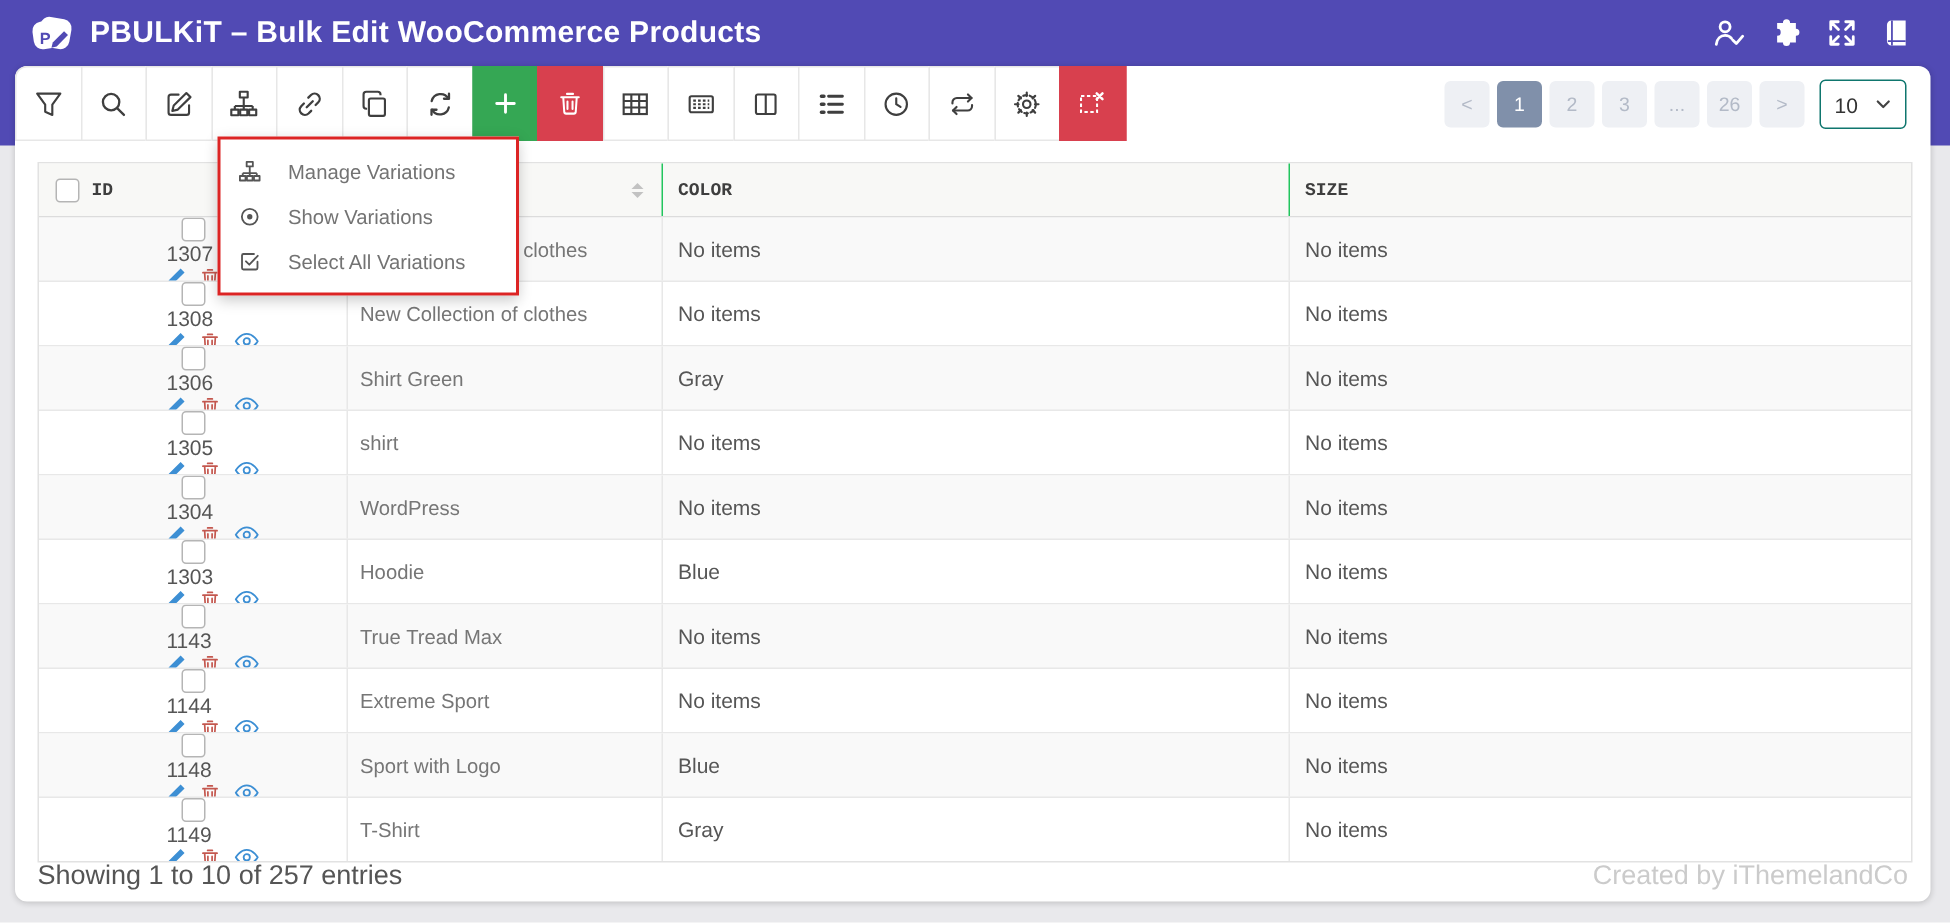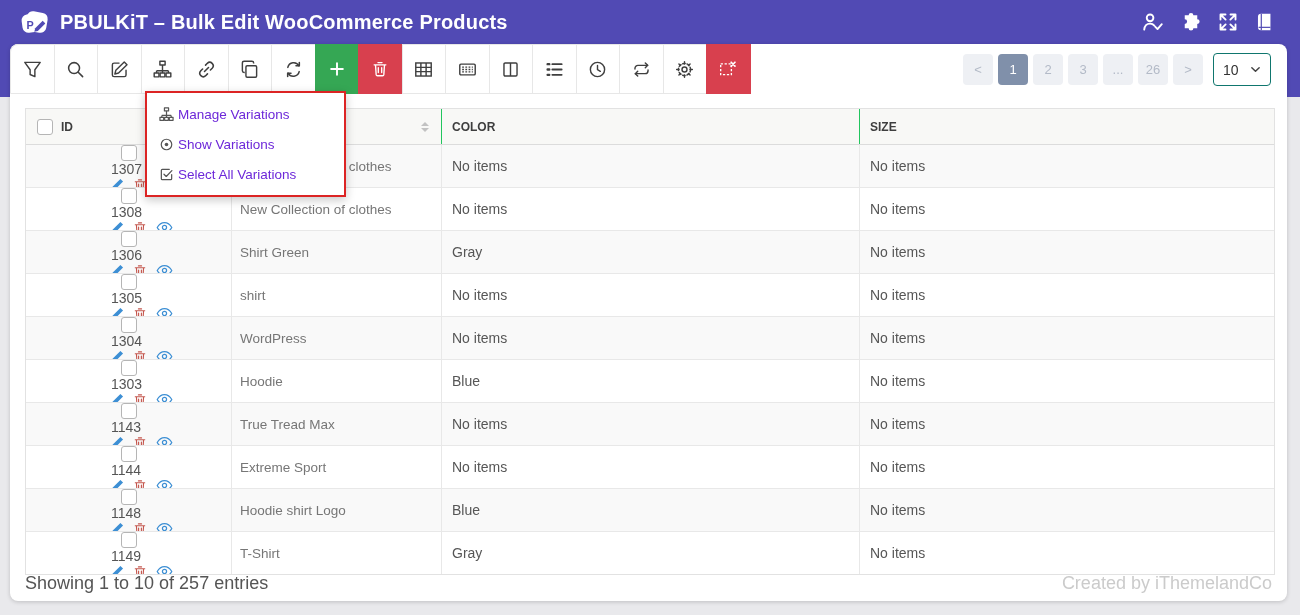"Manage Variations" .dd-item { color: #6d28d9 -> #737373; gap: 4px -> 18px }
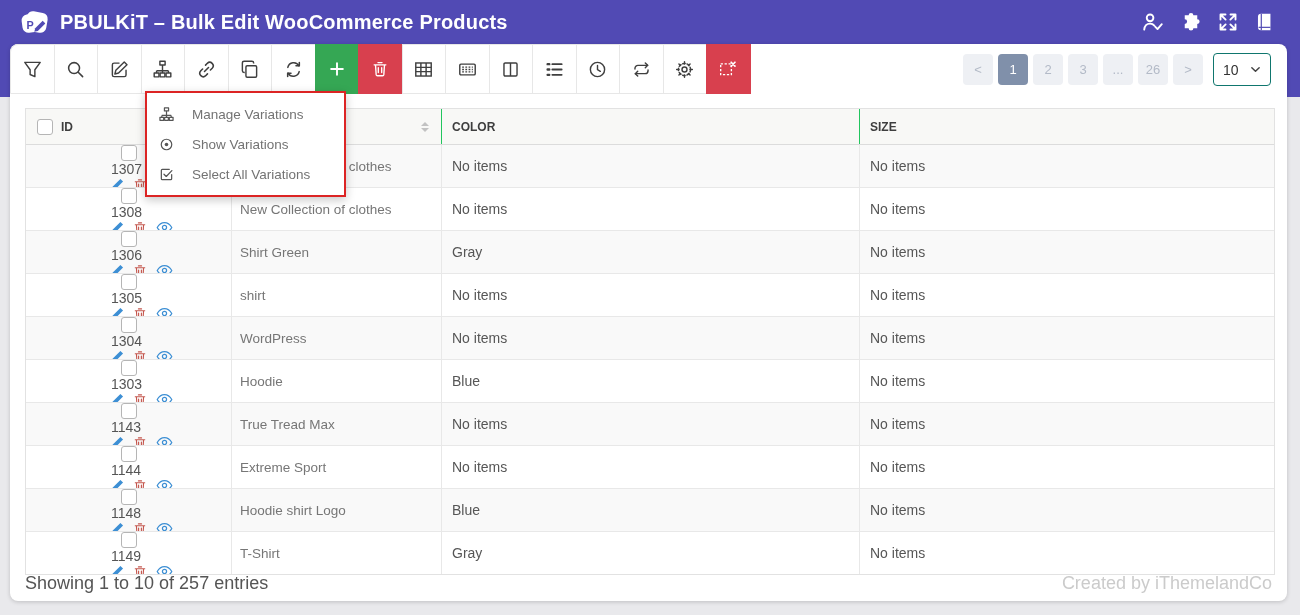"ID" .thead { font-family: none -> Liberation Mono, monospace }
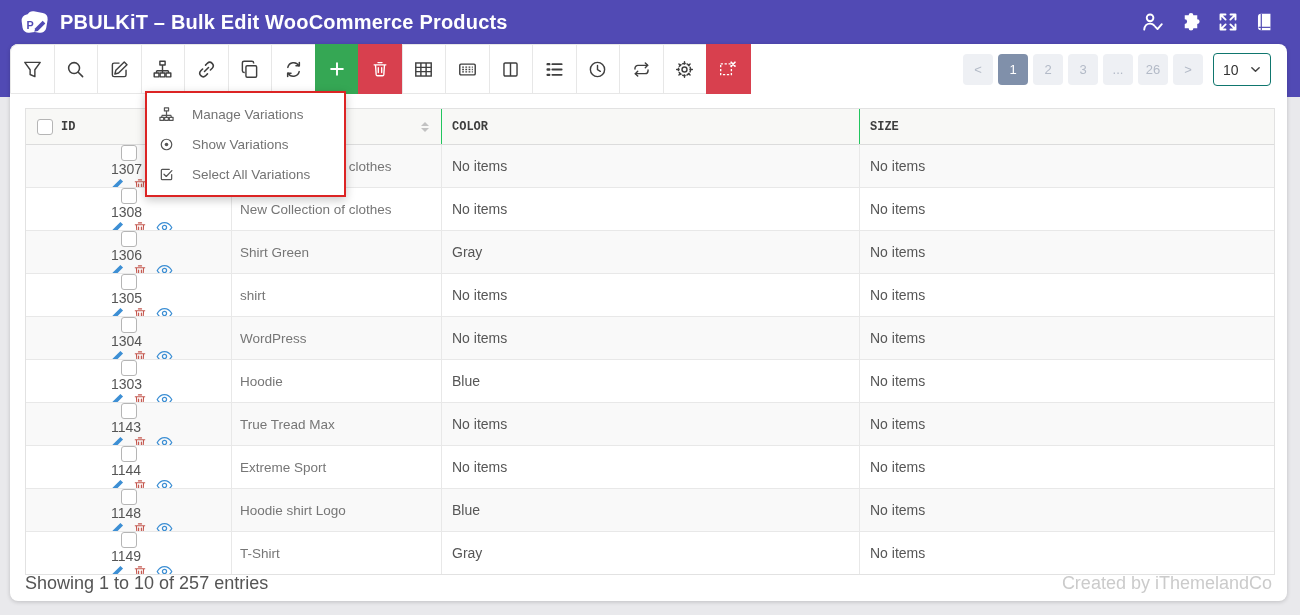"Hoodie shirt Logo" div.td { text: Hoodie shirt -> Sport with }
